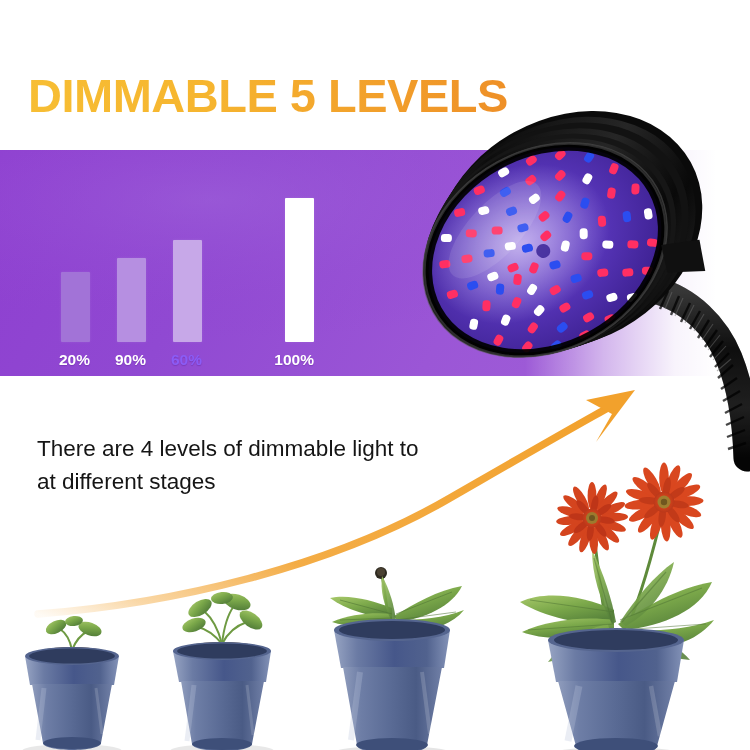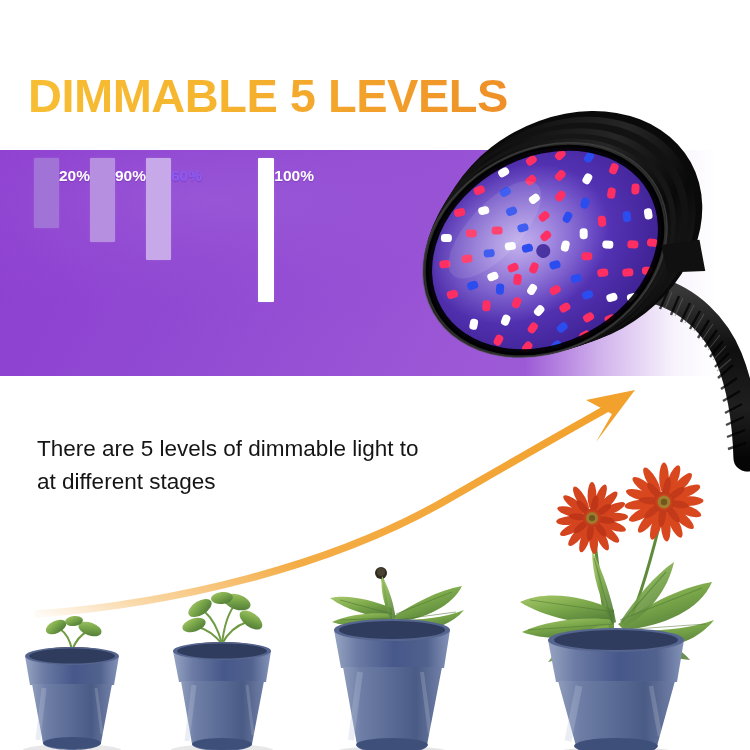"20%" .bar-col { align-items: flex-start -> flex-end; flex-direction: row -> column }
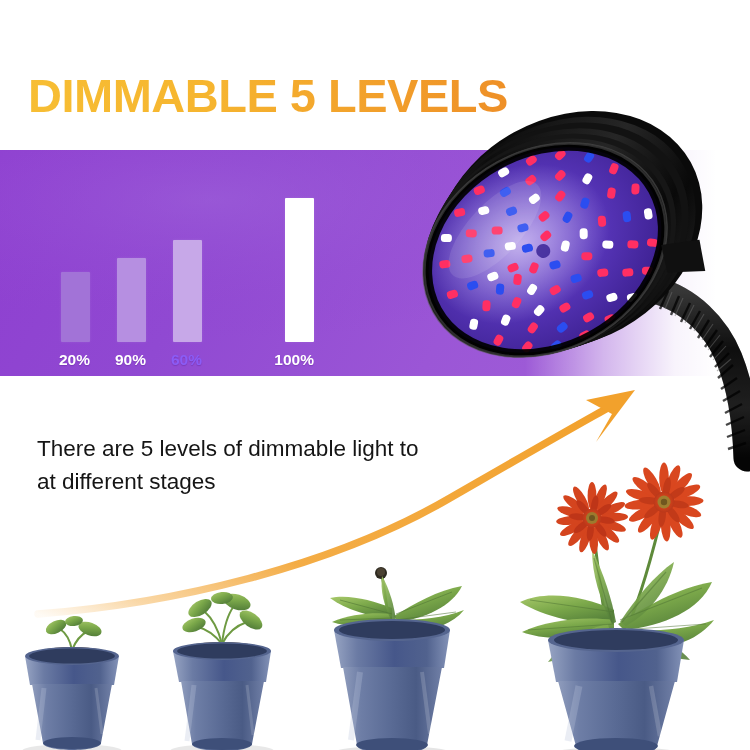"There are 5 levels of" div { text: 5 -> 4 }
